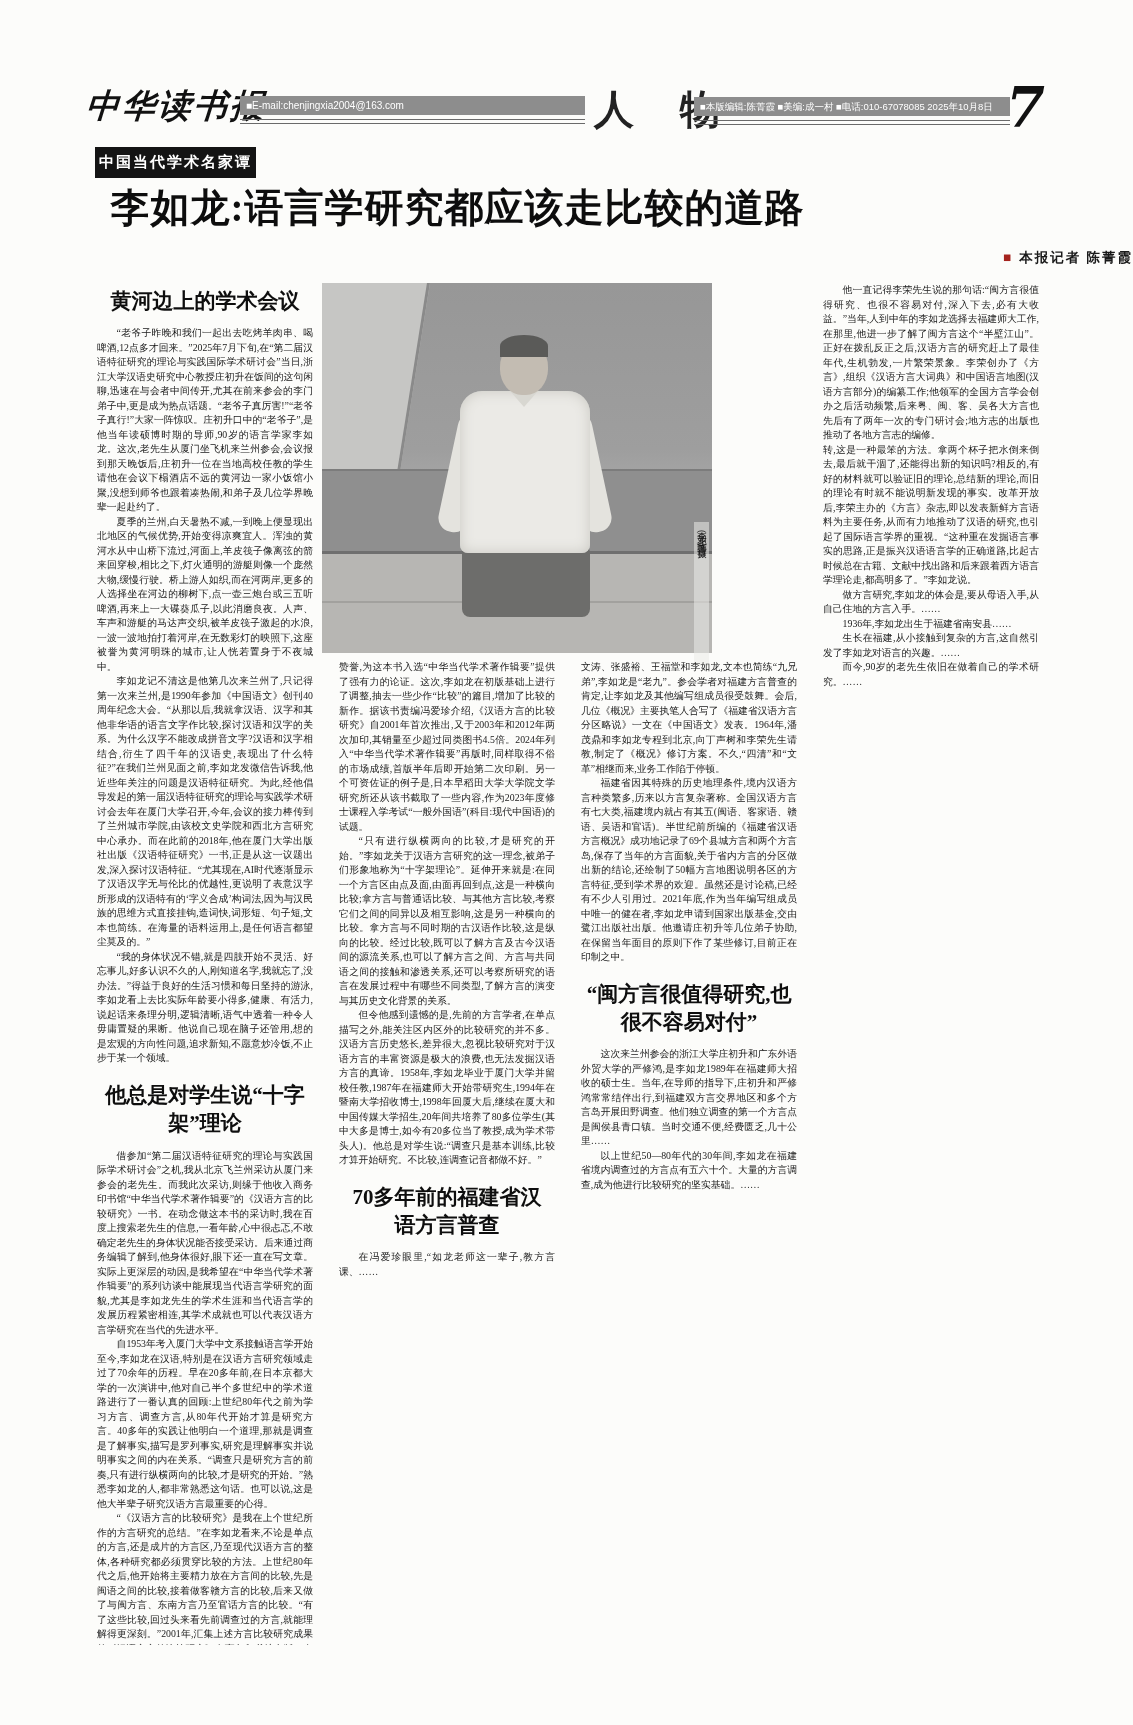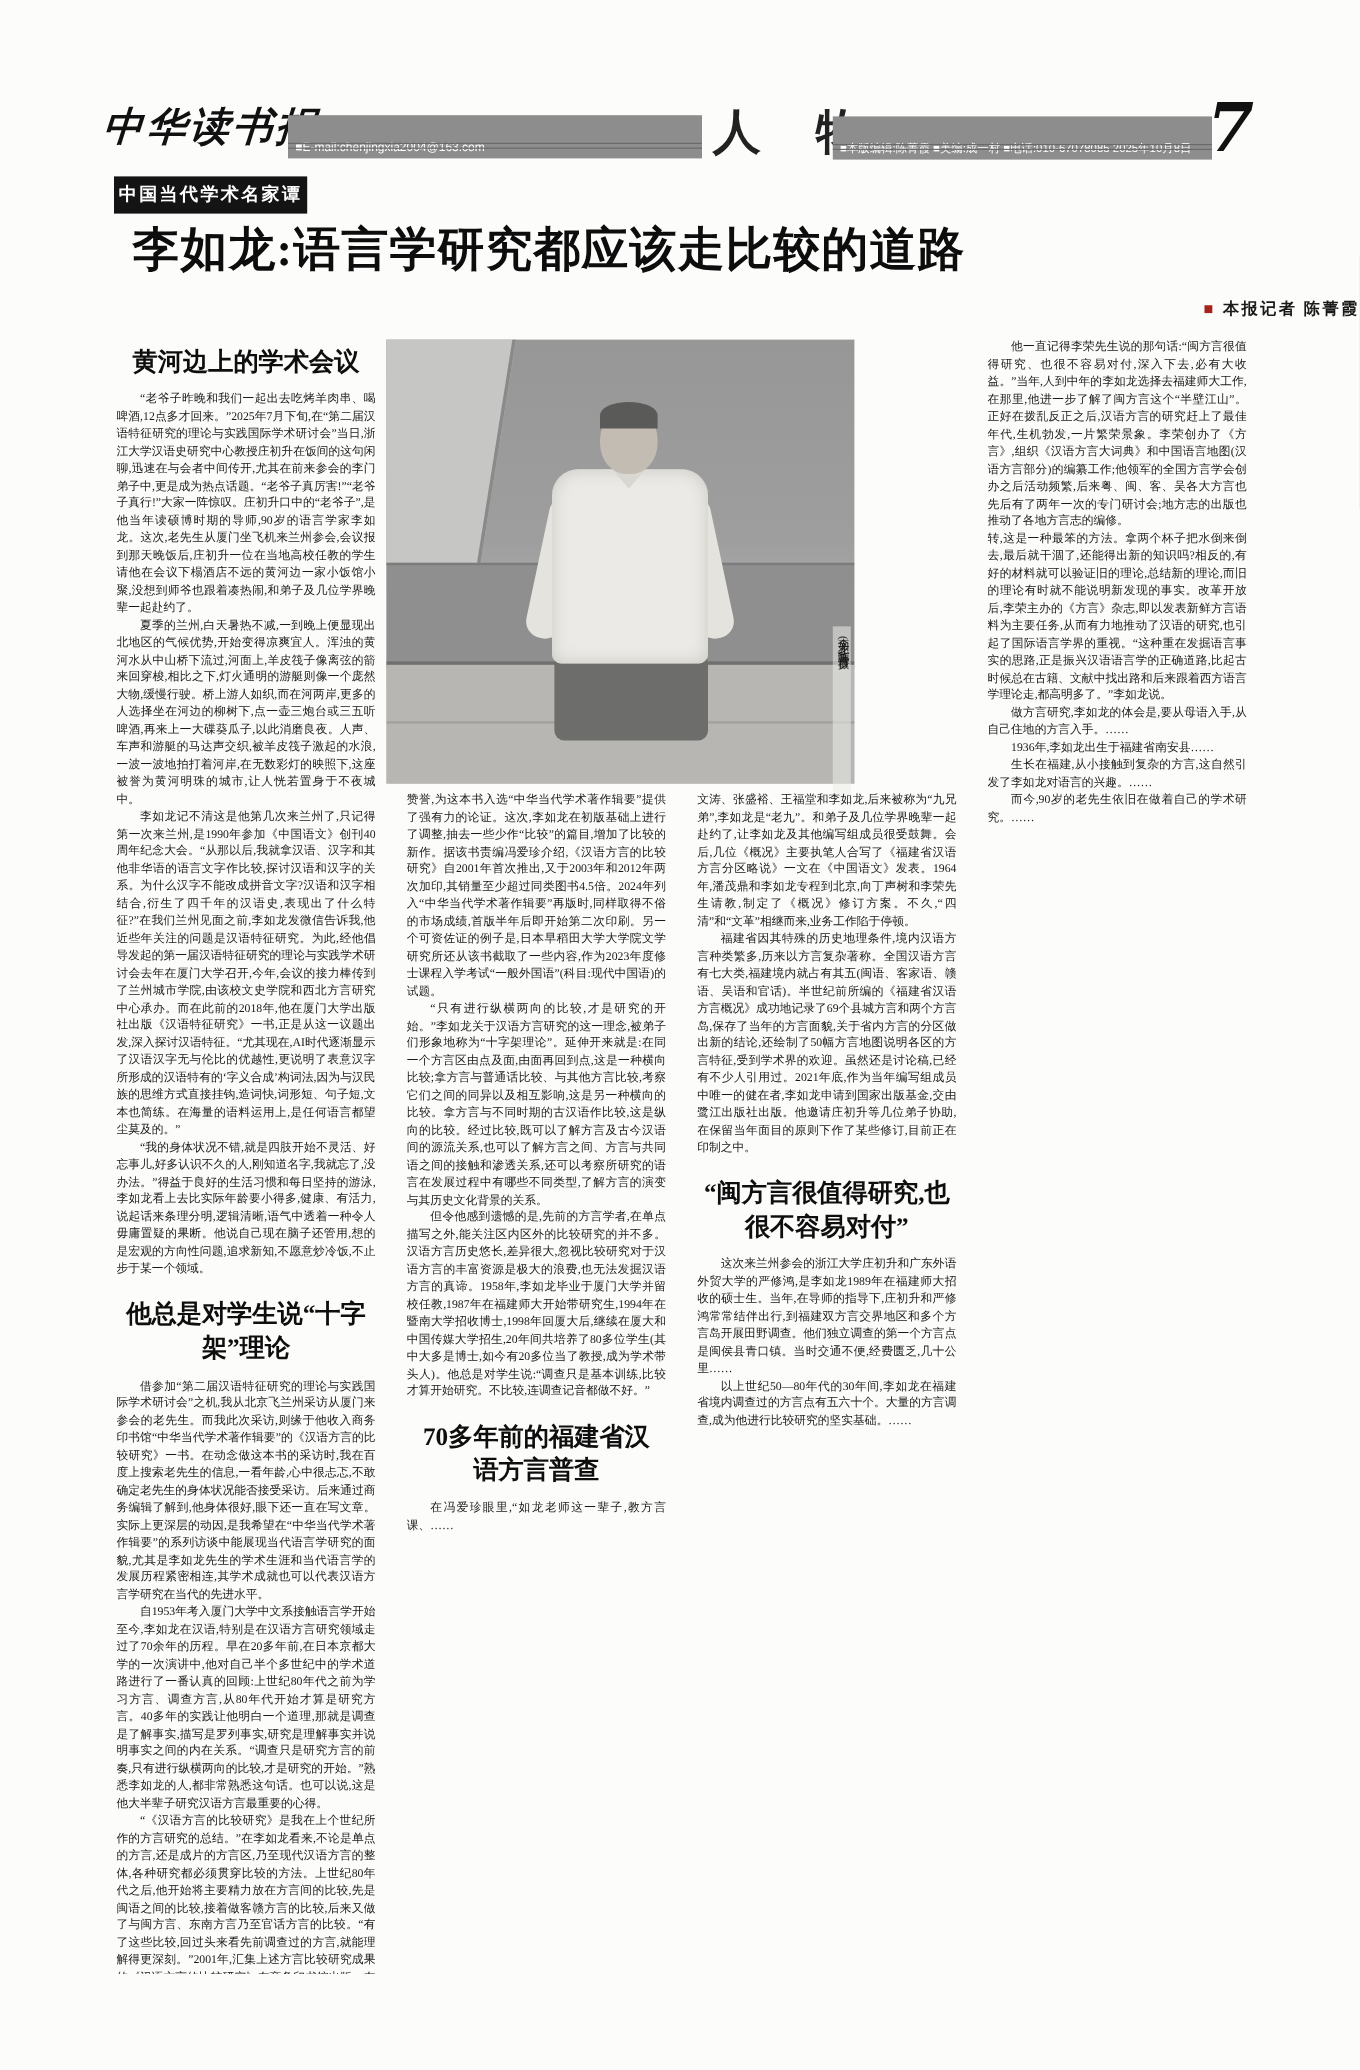"■E-mail:chenjingxia2004@163.com" .bar { padding: 18px 6px -> 0 6px }
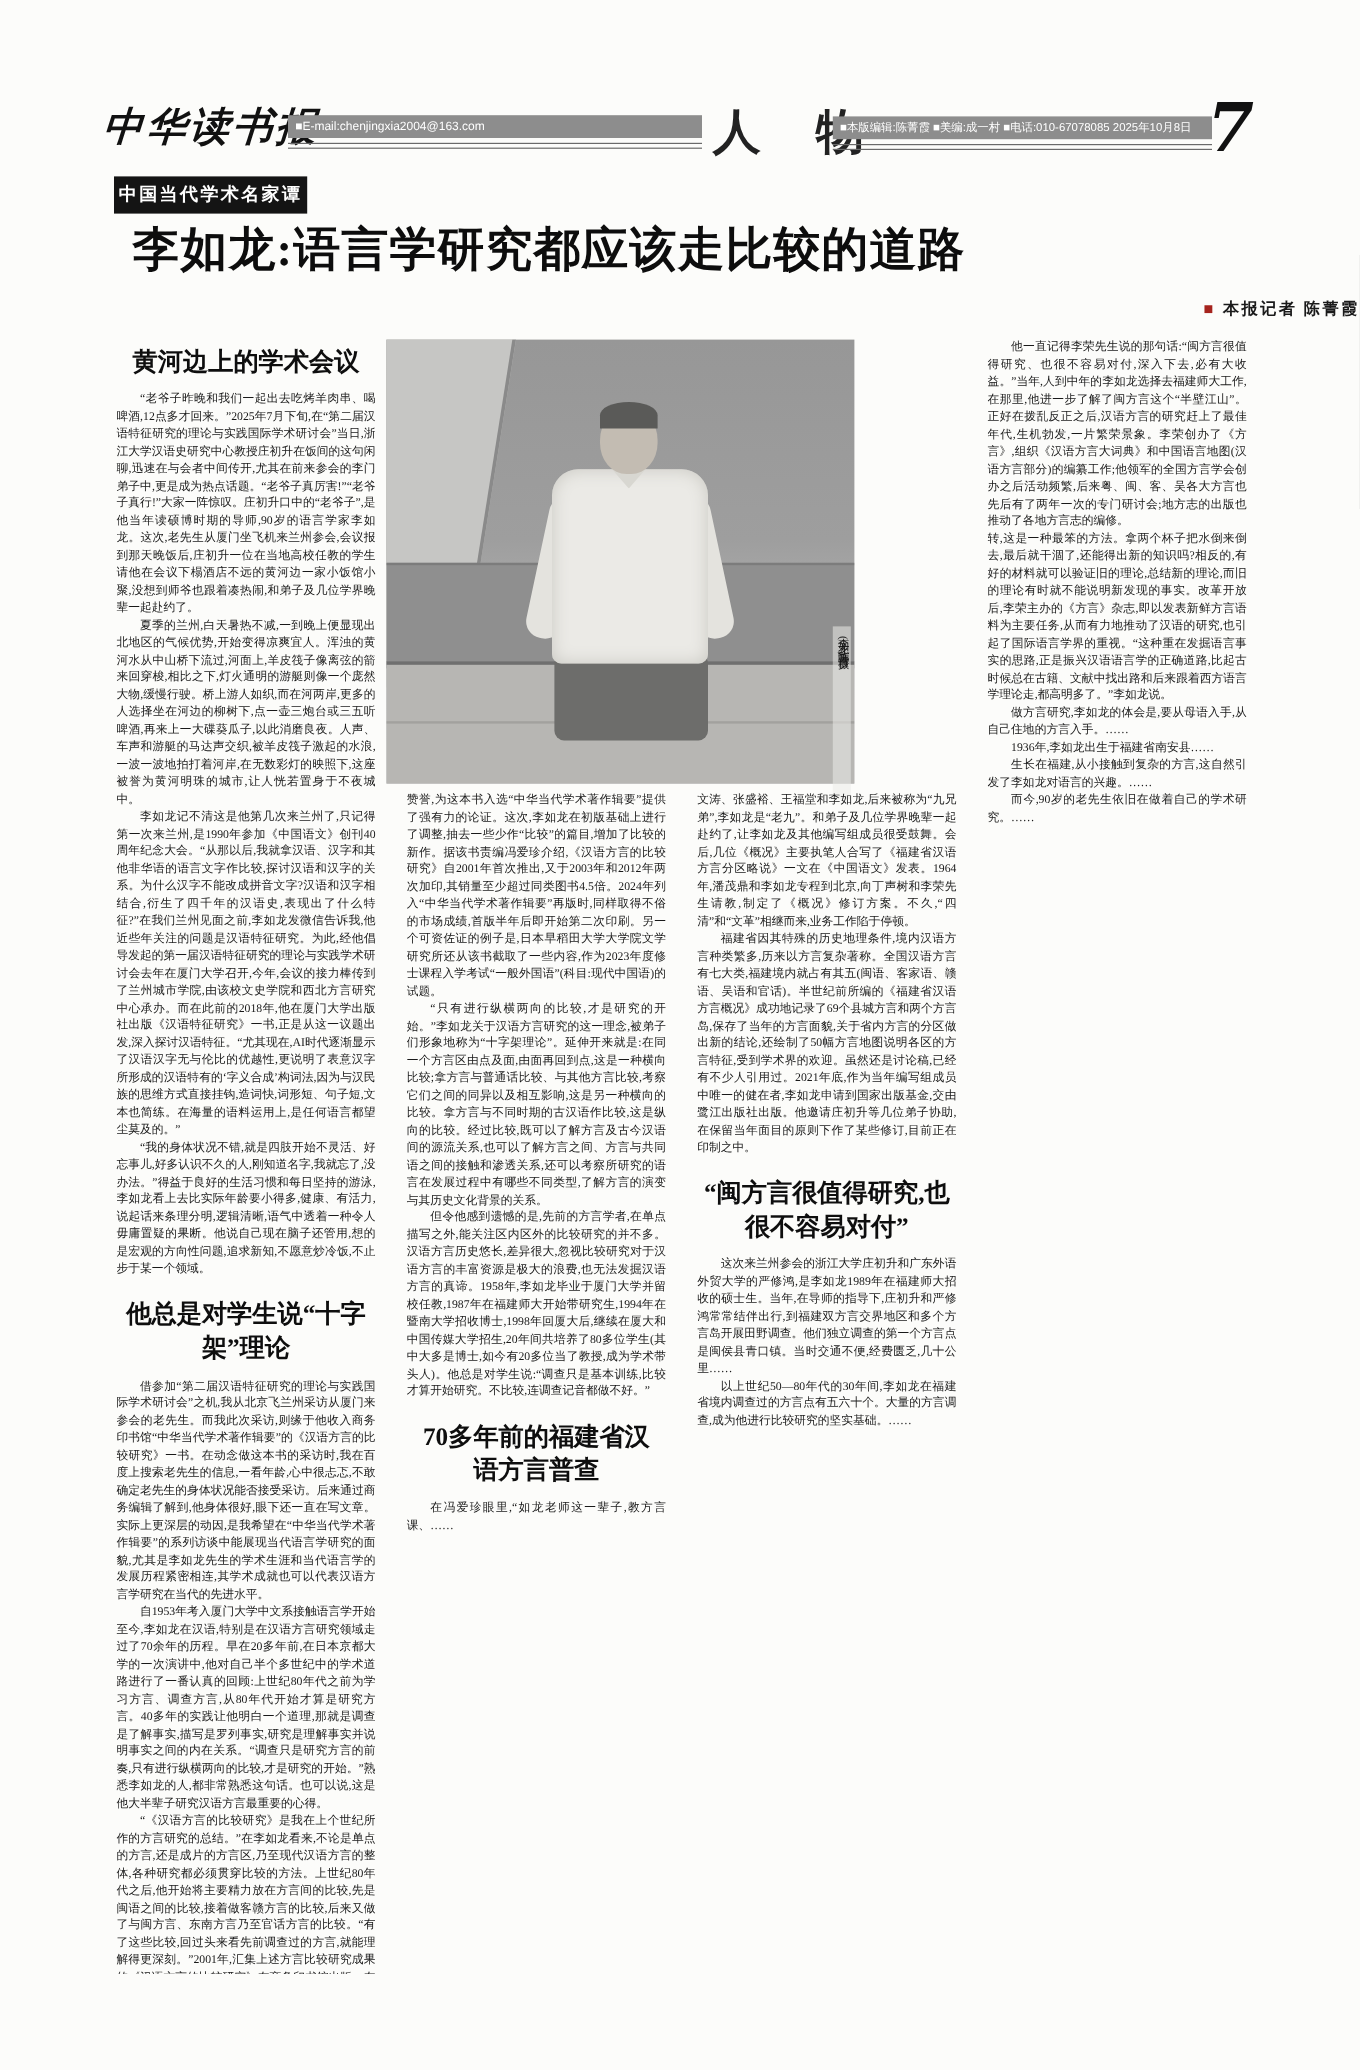"文涛、张盛裕、王福堂和李如龙,后来被称为“九兄弟”,李如龙是“老九”。和弟子及几" p.para { text: ,后来被称为“九兄弟”,李如龙是“老九”。和弟子及几位学界晚辈一起赴约了 -> ,文本也简练“九兄弟”,李如龙是“老九”。参会学者对福建方言普查的肯定 }
